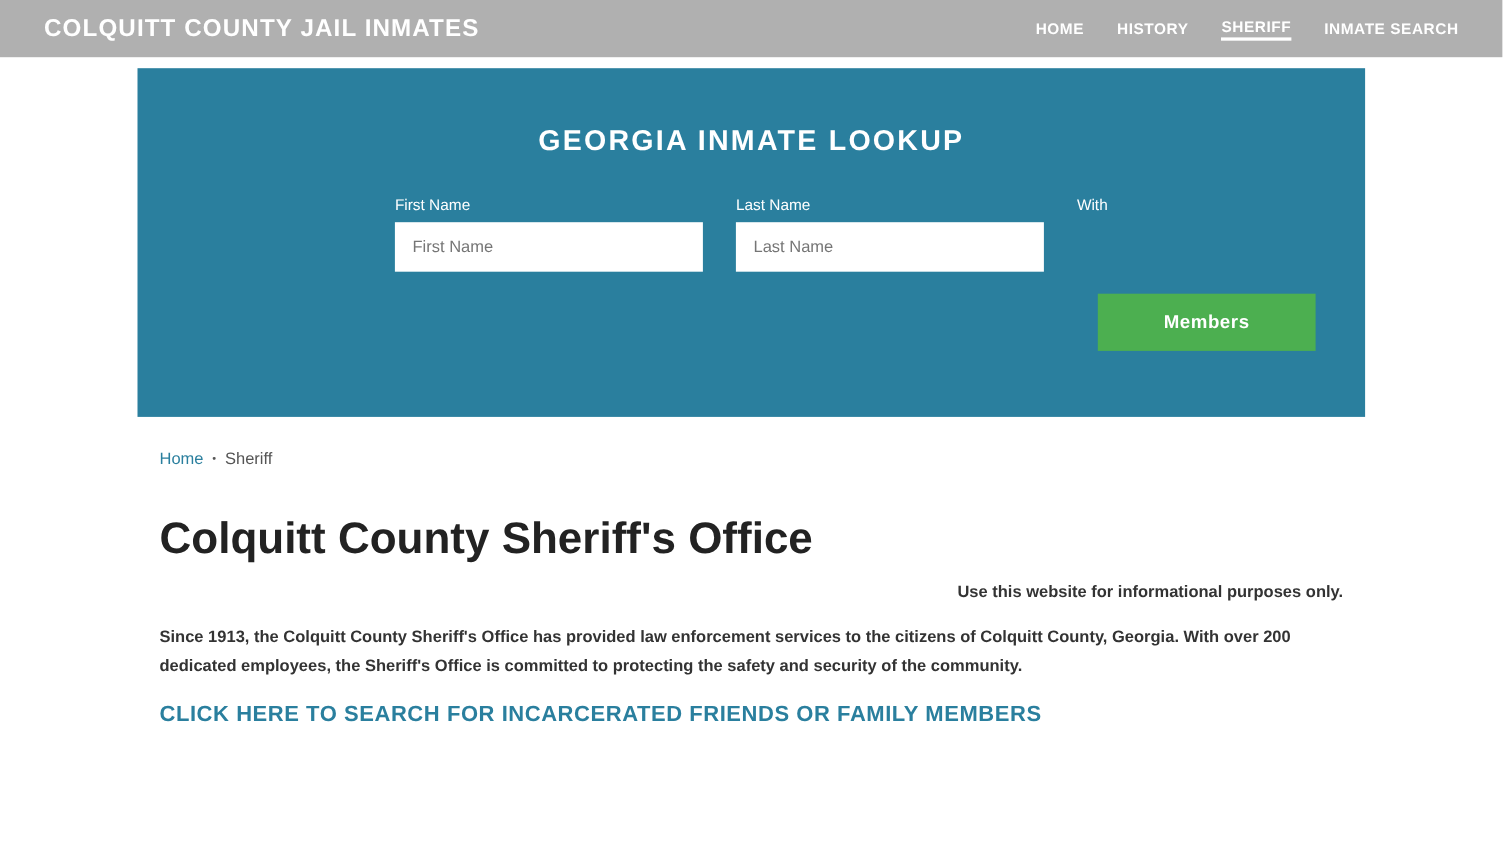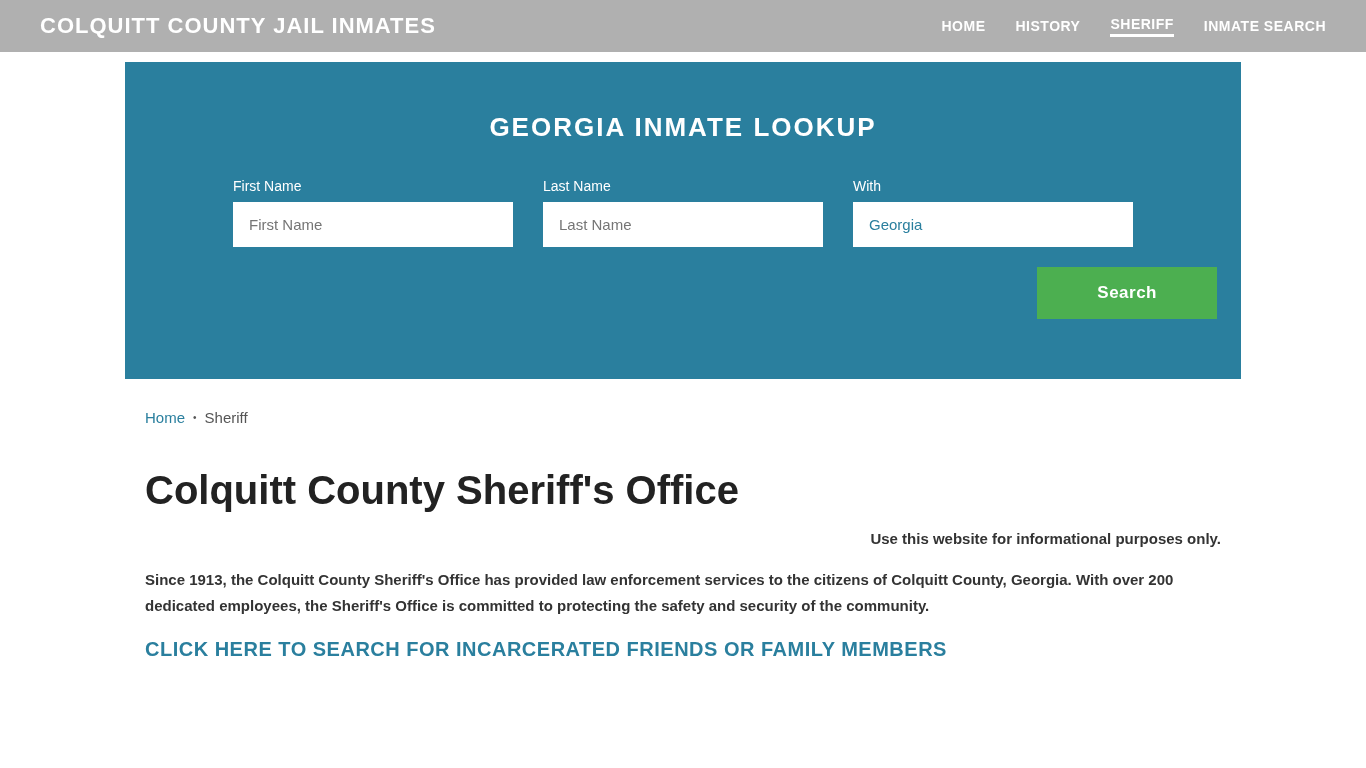"GEORGIA INMATE LOOKUP" .search-banner { padding: 50px 24px 60px -> 50px 45px 60px }
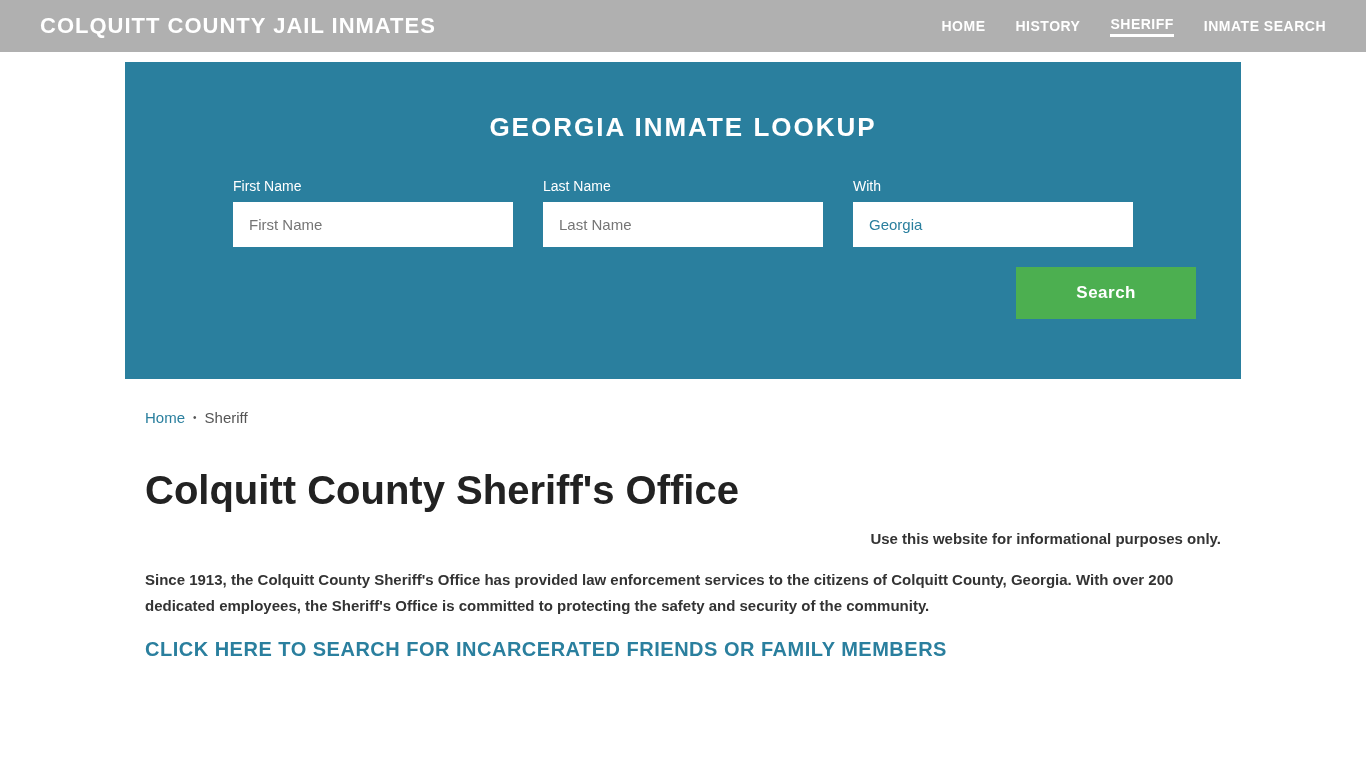"Georgia" input.form-input { html: <input> -> none }
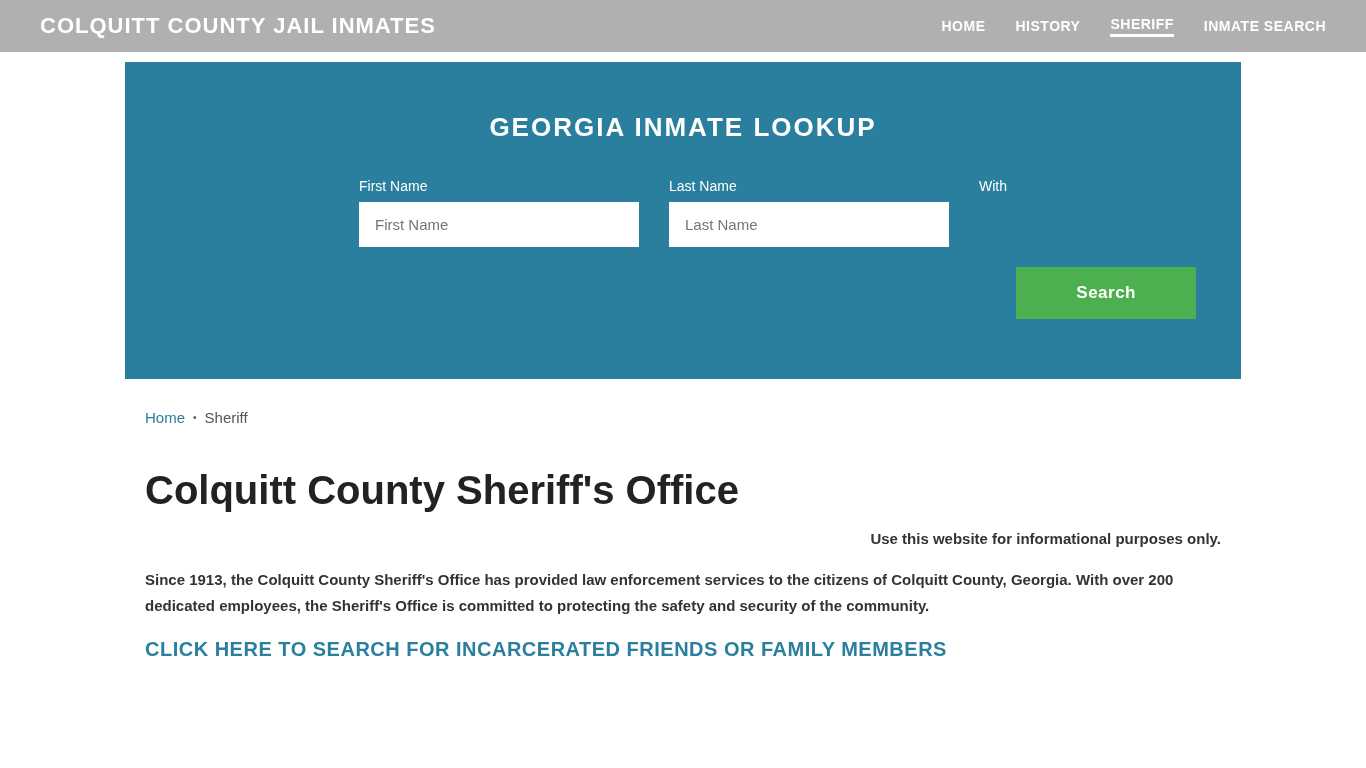"Search" button.search-btn { text: Search -> Members }
